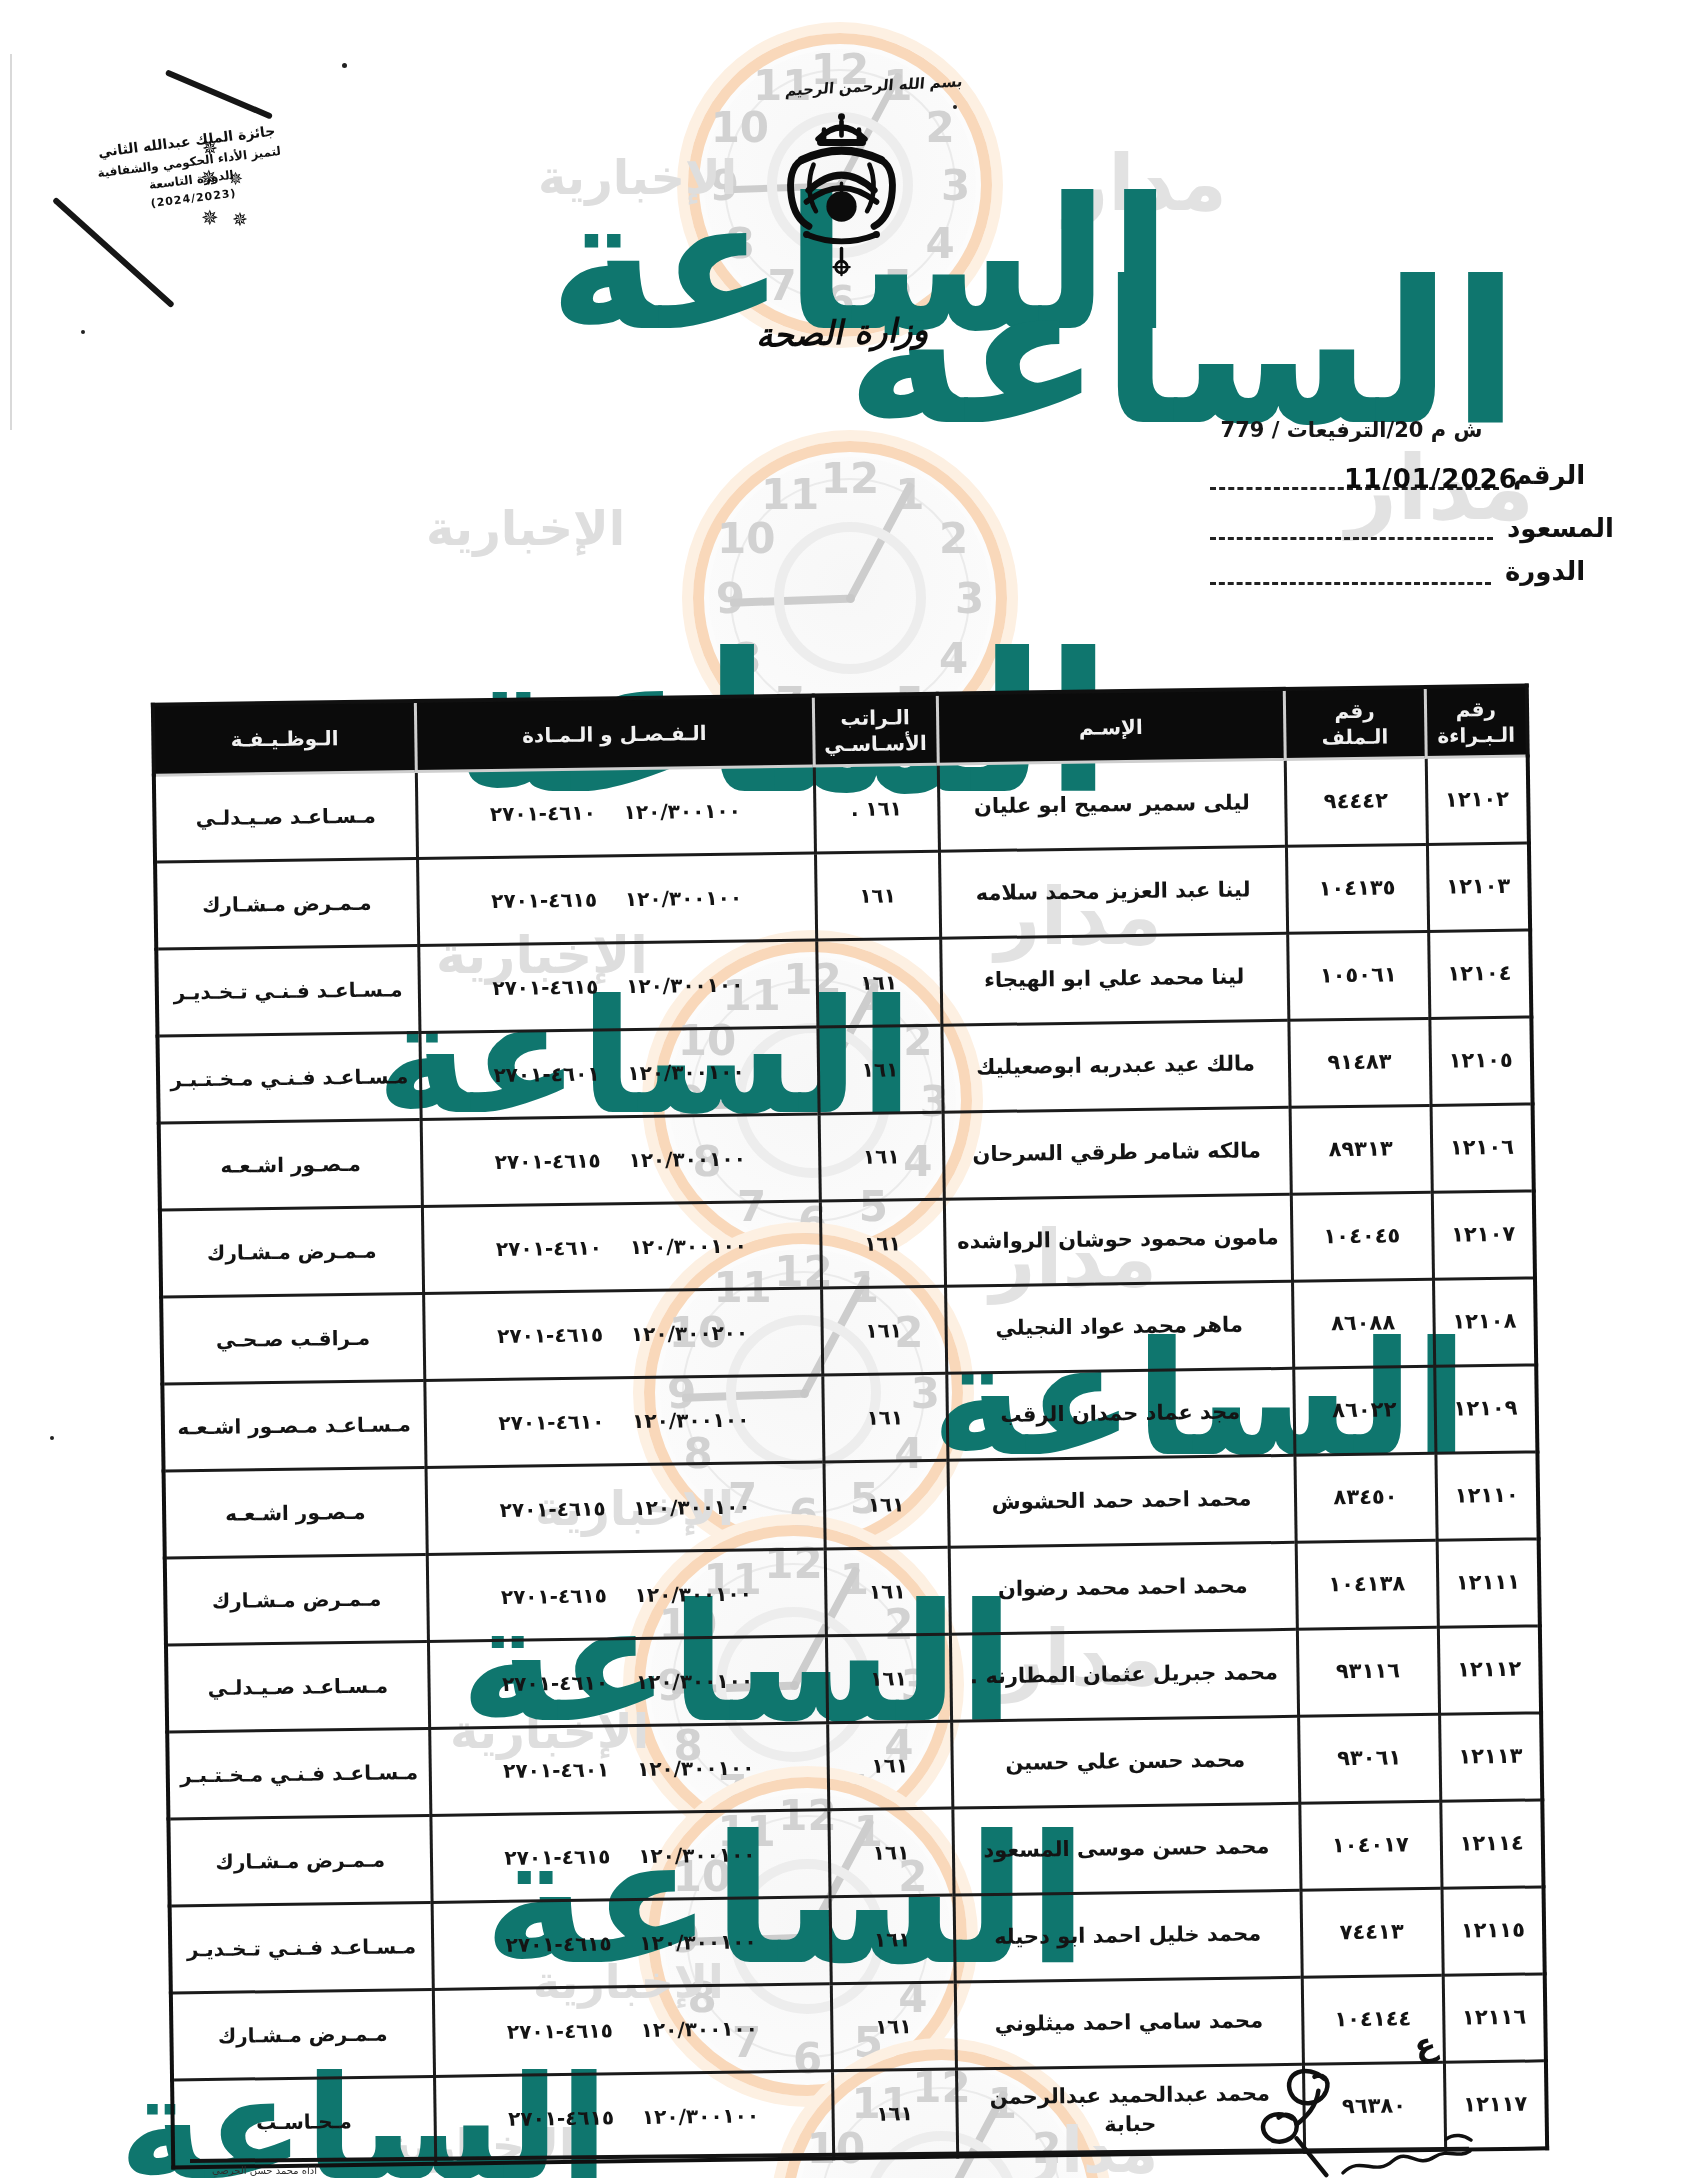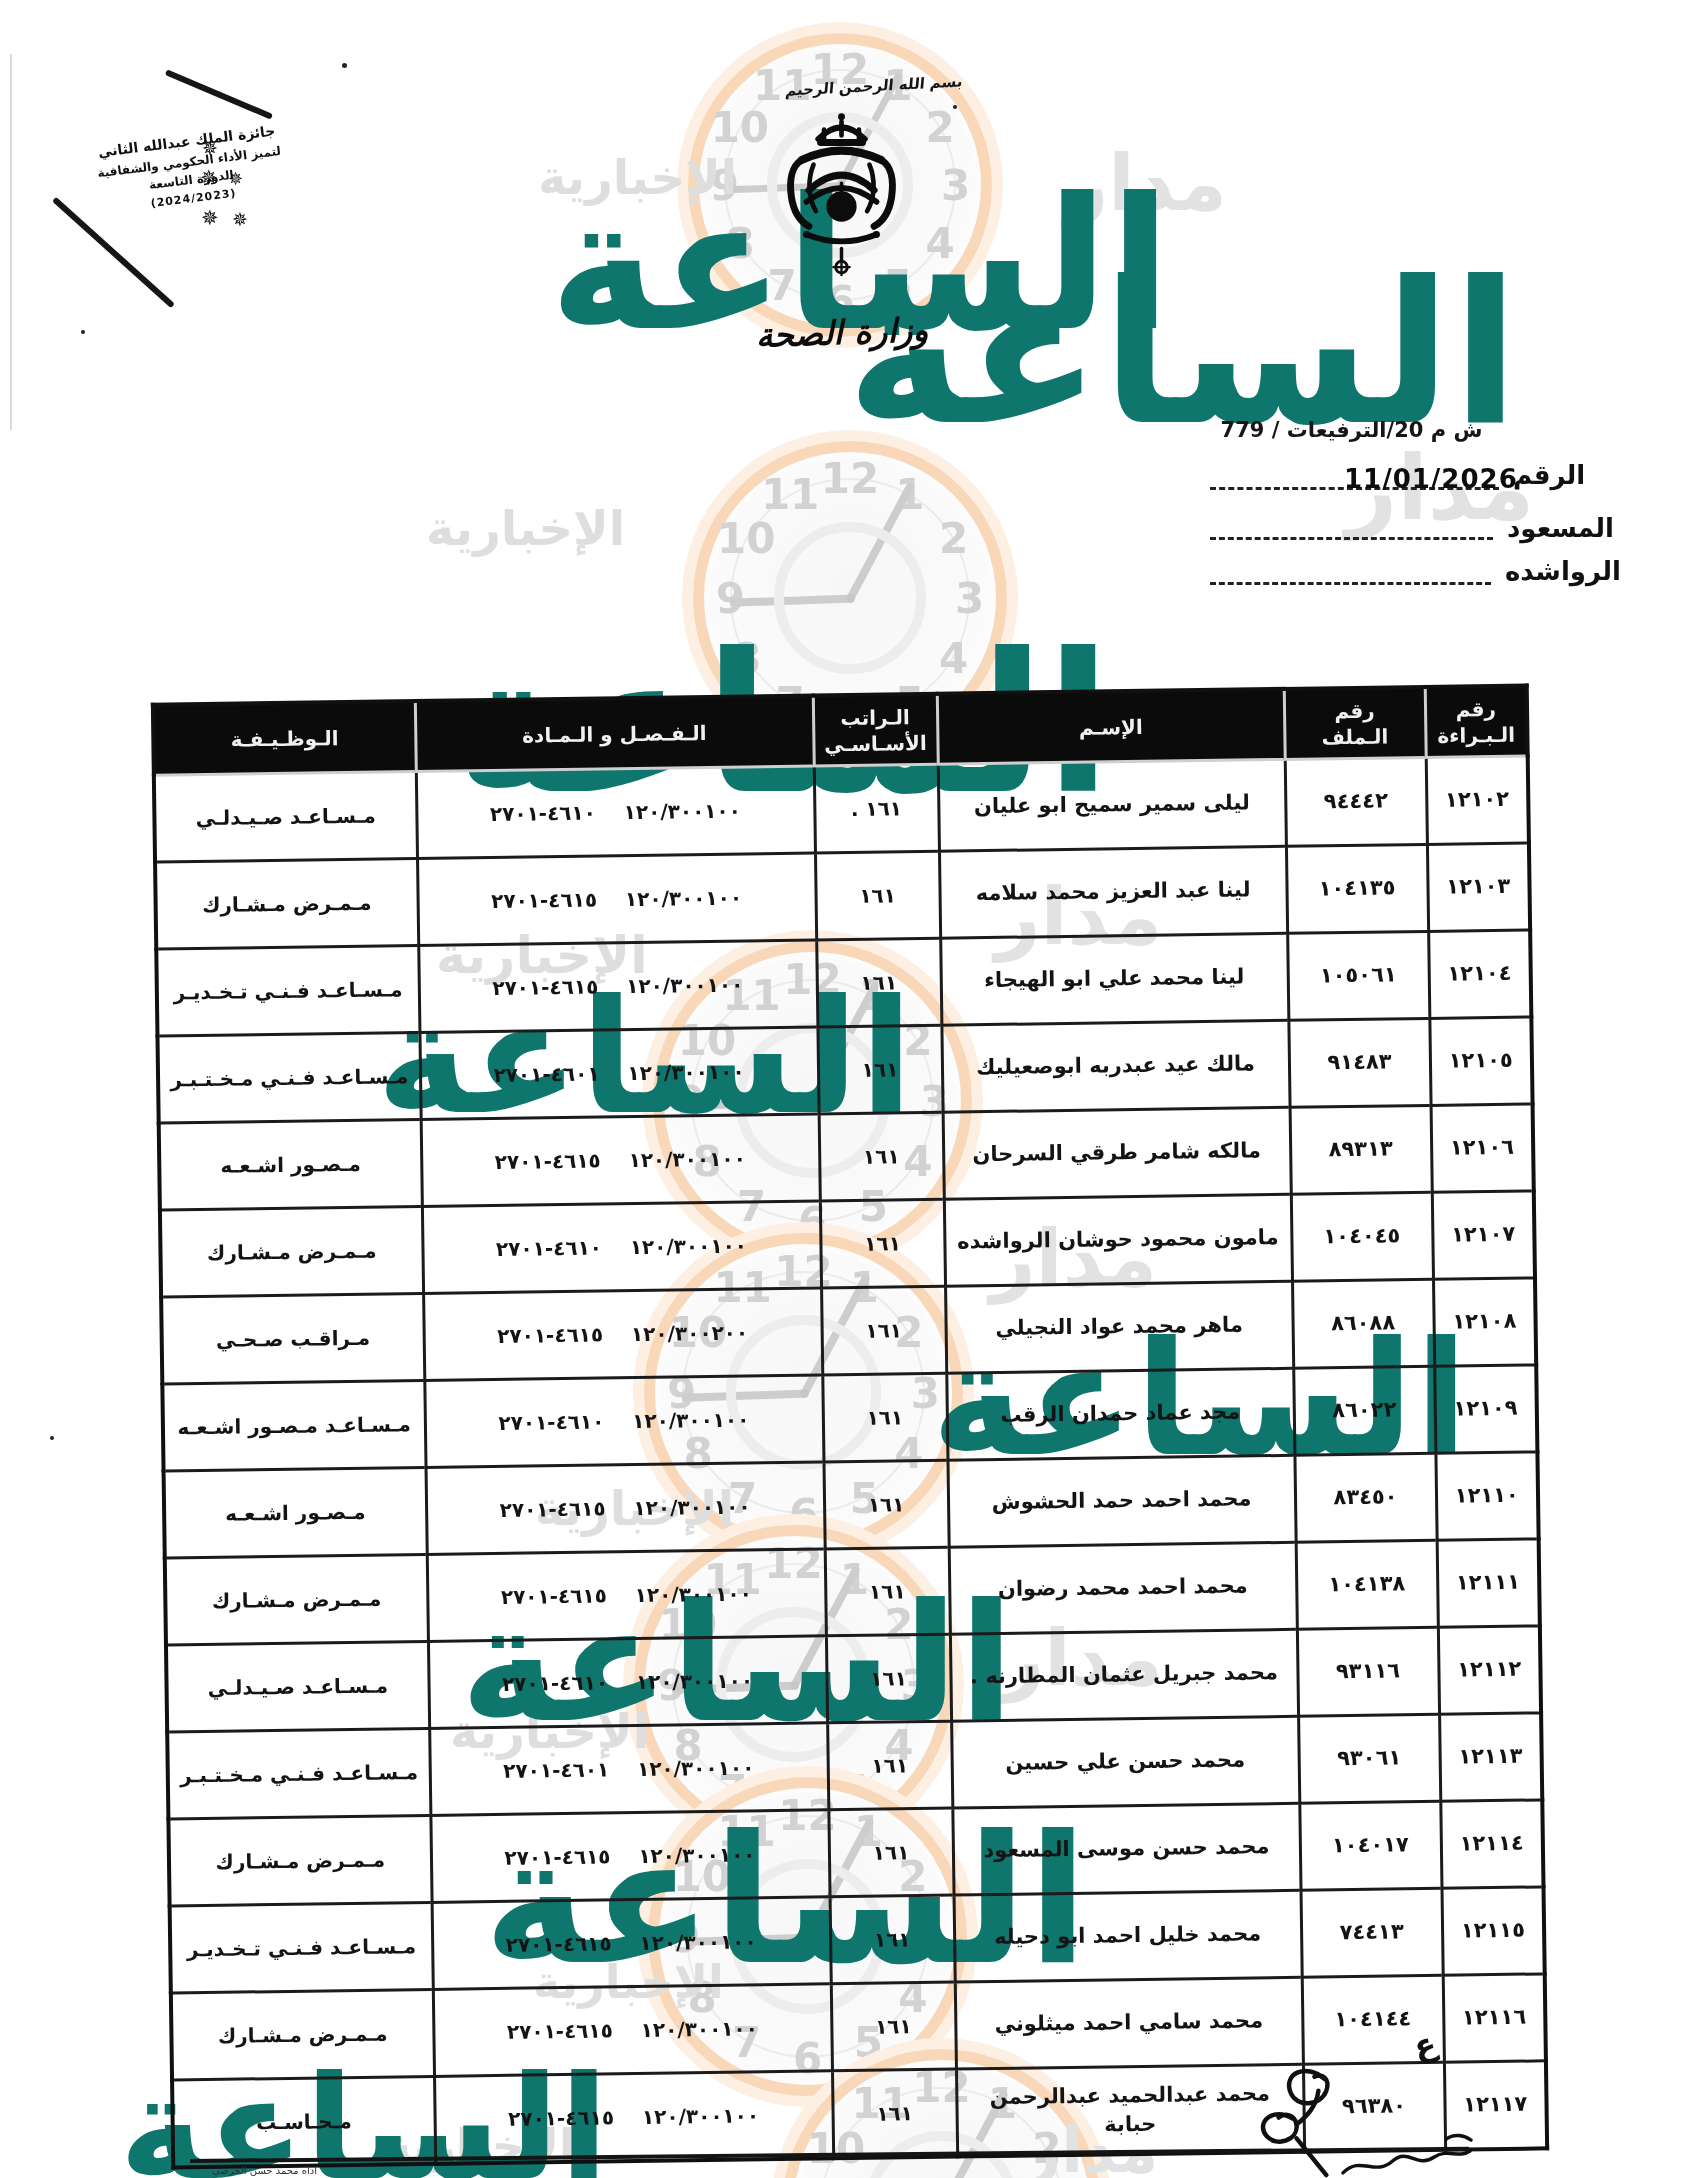"الرواشده" div.abs { text: الرواشده -> الدورة }
